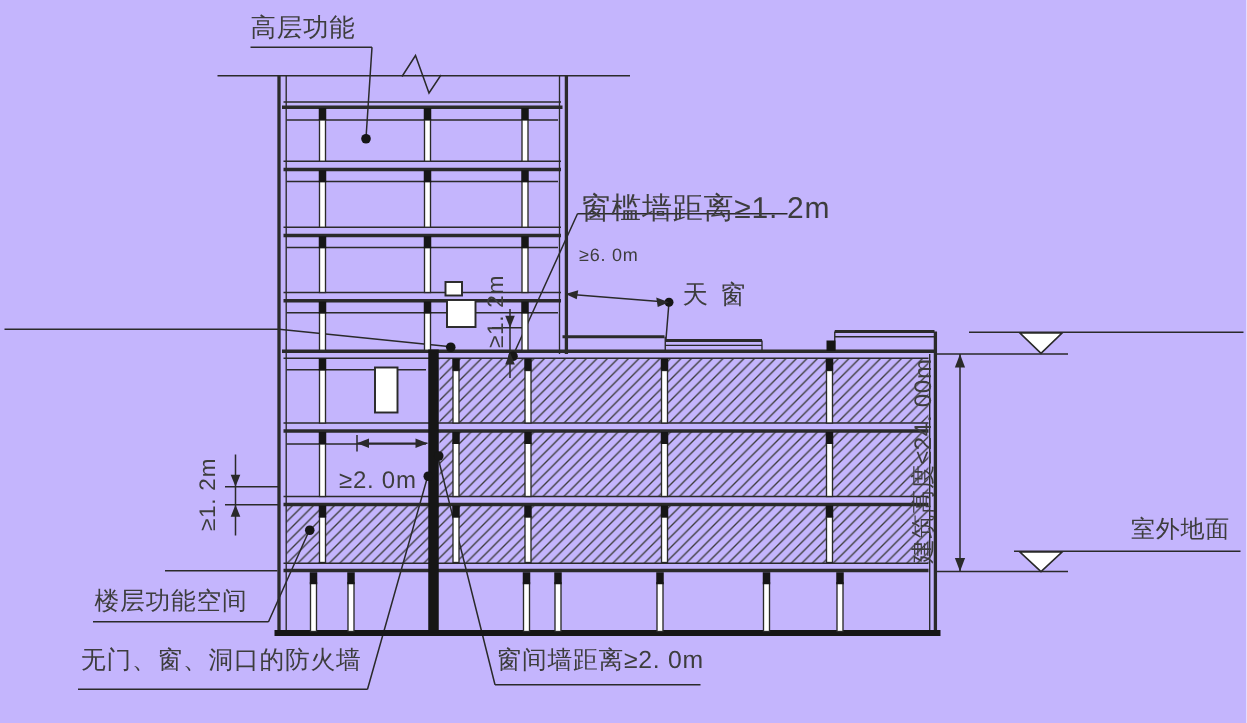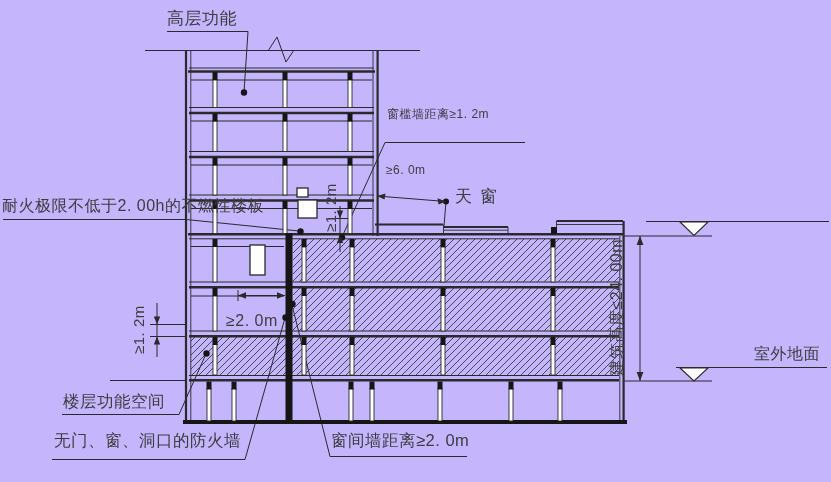"窗槛墙距离≥1. 2m" div.lbl { font-size: 12px -> 20px; top: 108px -> 128px }
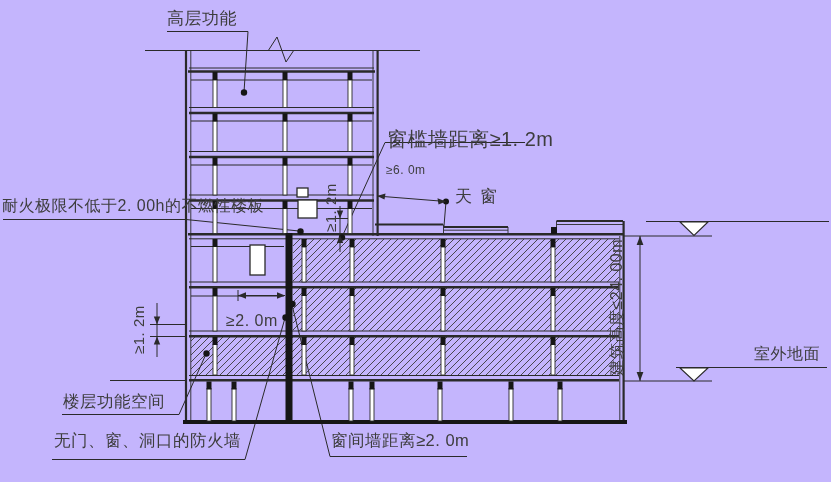"耐火极限不低于2. 00h的不燃性楼板" div.lbl { html: <div>耐火极限不低于2. 00h的不燃性楼板</div> -> none }
